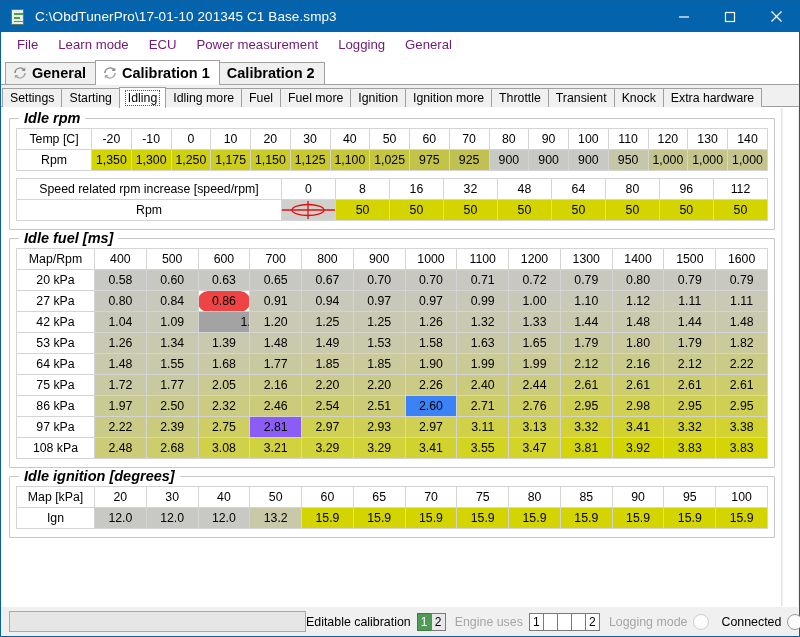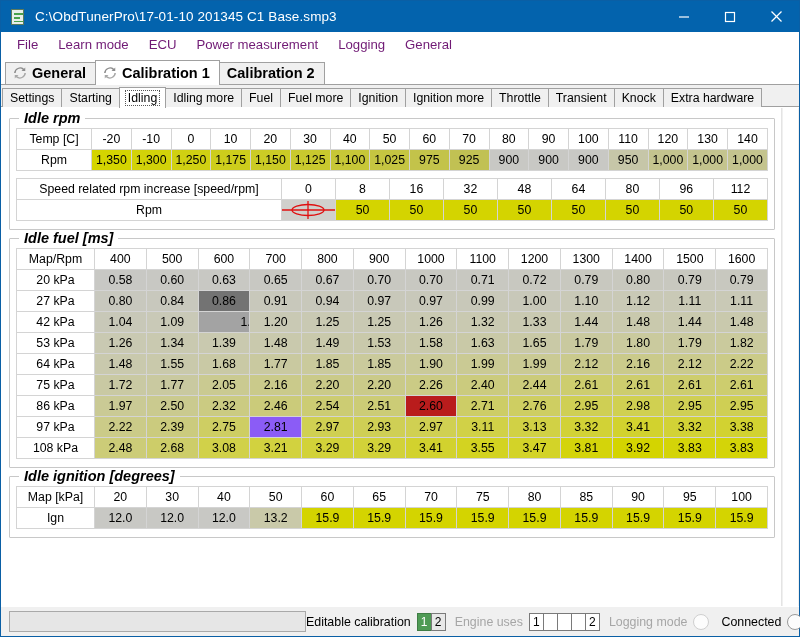"0.86" td.val { background: #737373 -> #ef4444; border-radius: none -> 10px }
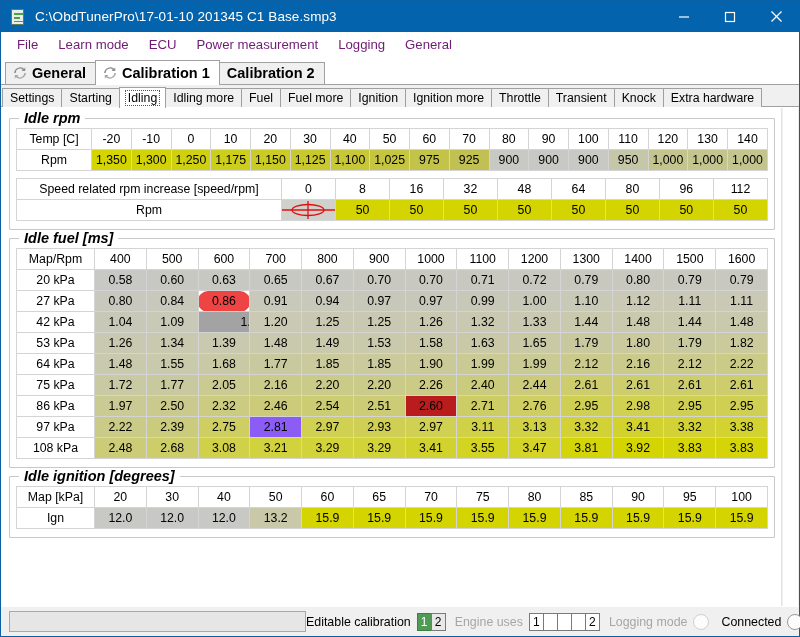"2.60" td.val { background: #b91c1c -> #3b82f6 }
